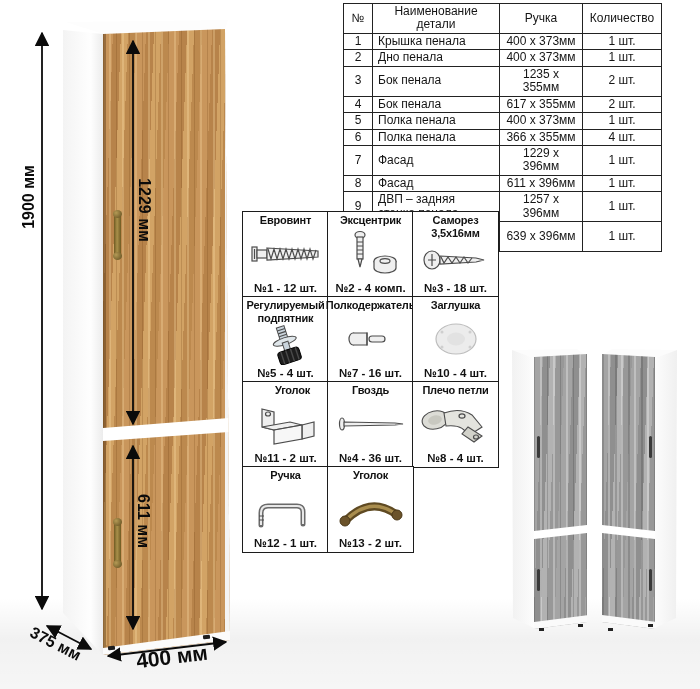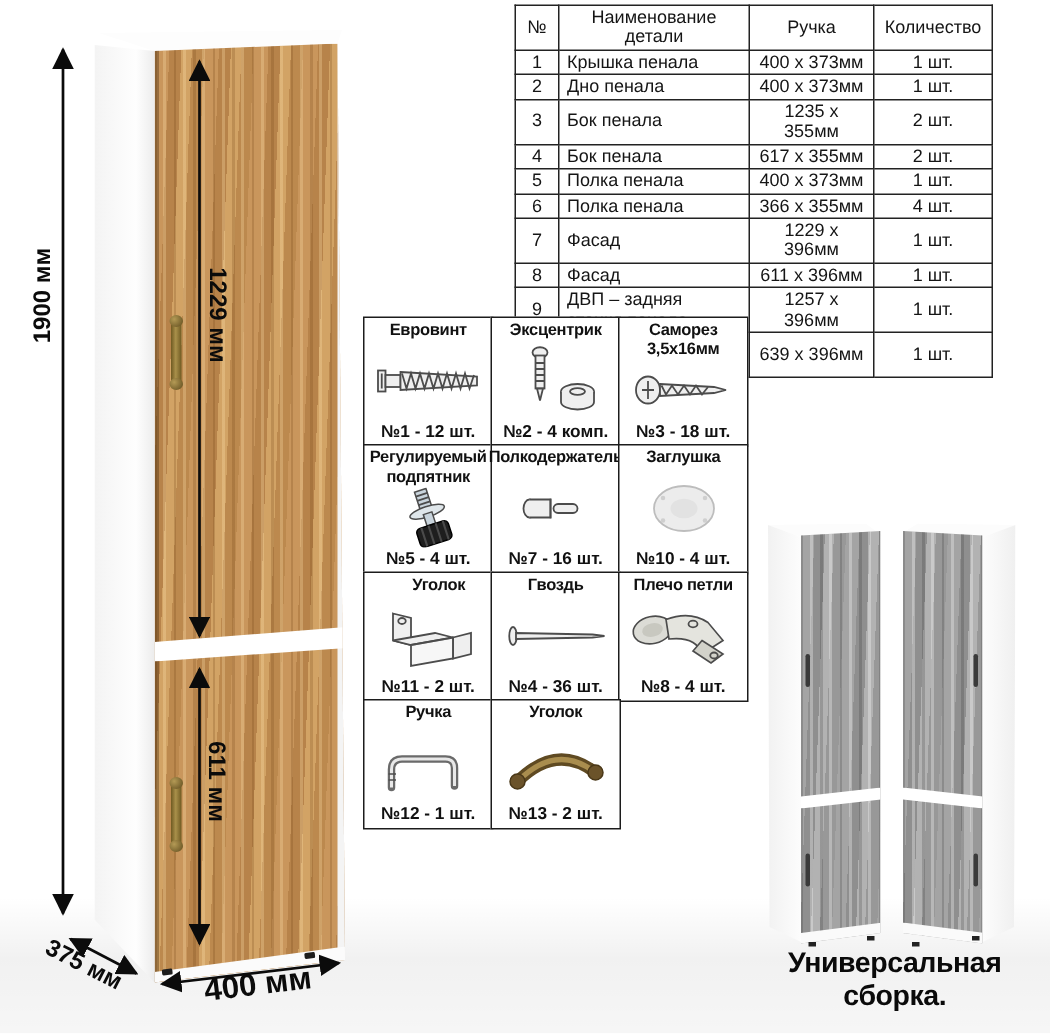"Универсальная сборка." div.caption { html: <div>Универсальная сборка.</div> -> none }
